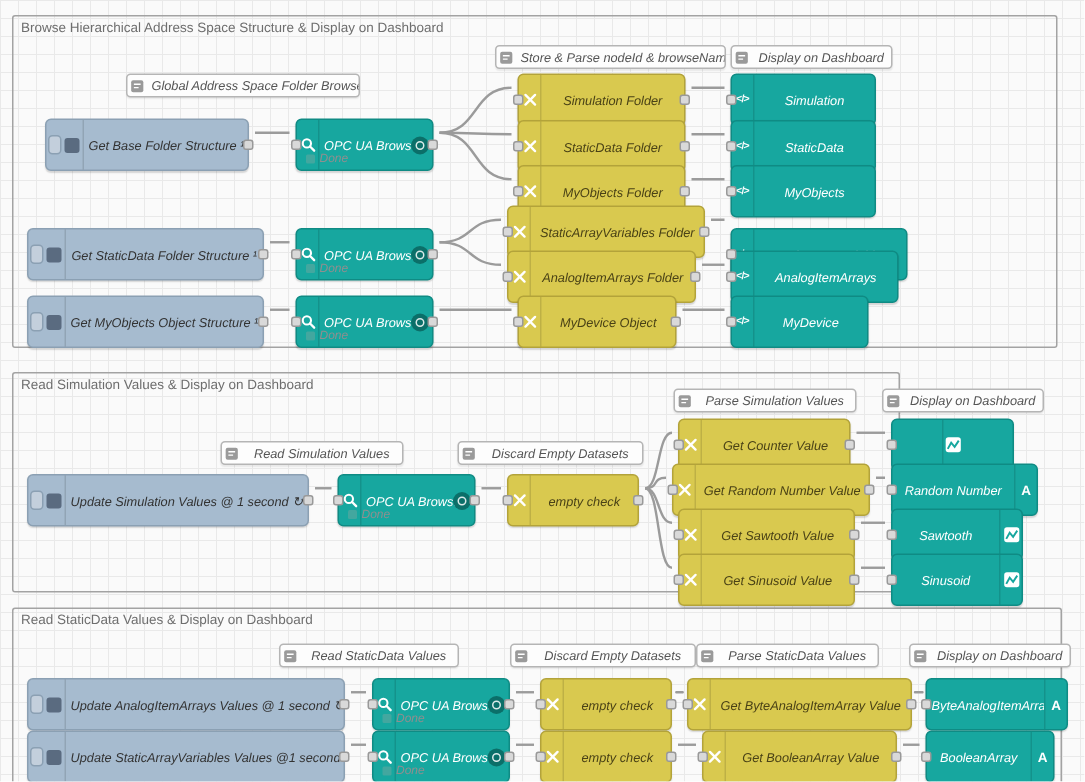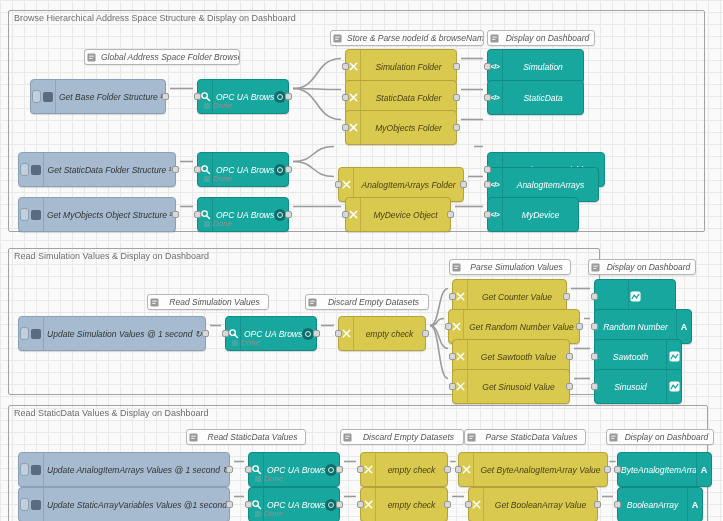"MyObjects" div.node { html: none -> <div> <span> <span>&lt;/&gt;</span> </span> <span>MyObjects</span> <span></span> </div> }
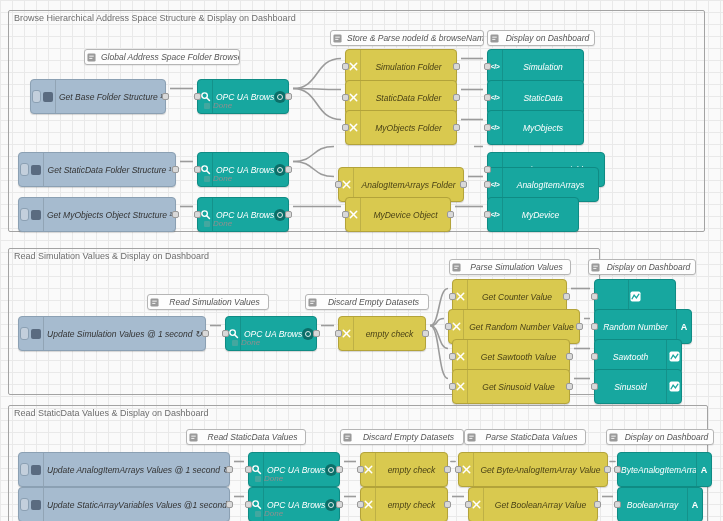"StaticArrayVariables Folder" div.node { html: none -> <div> <span> <span> <svg> <line></line> <line></line> </svg> </span> </span> <span>StaticArrayVariables Folder</span> <span></span> <span></span> </div> }
